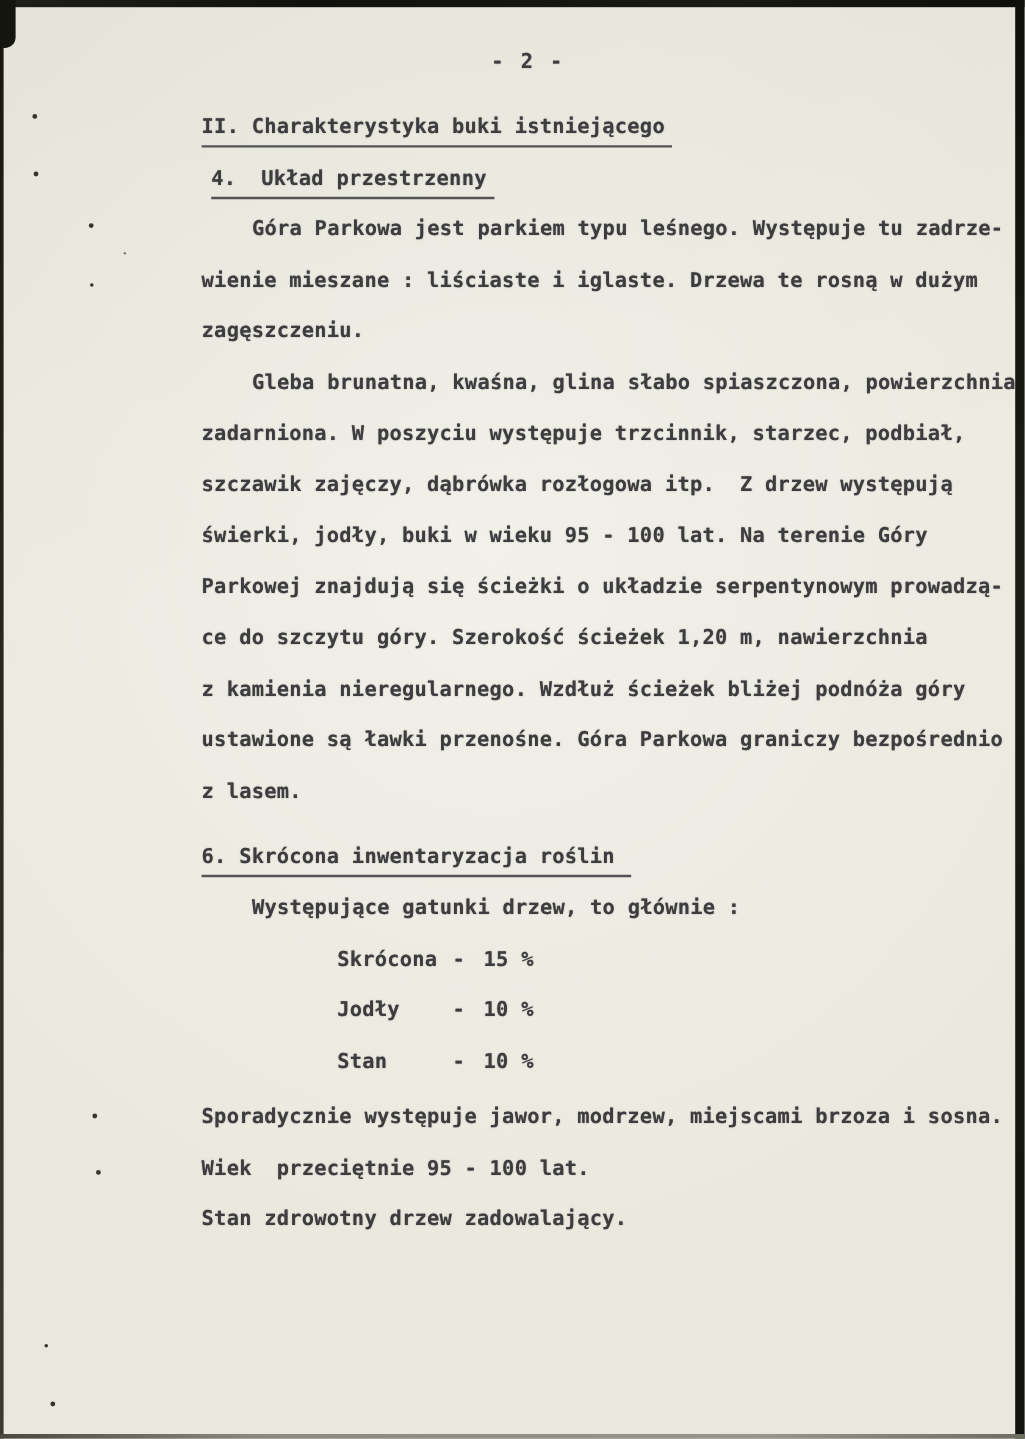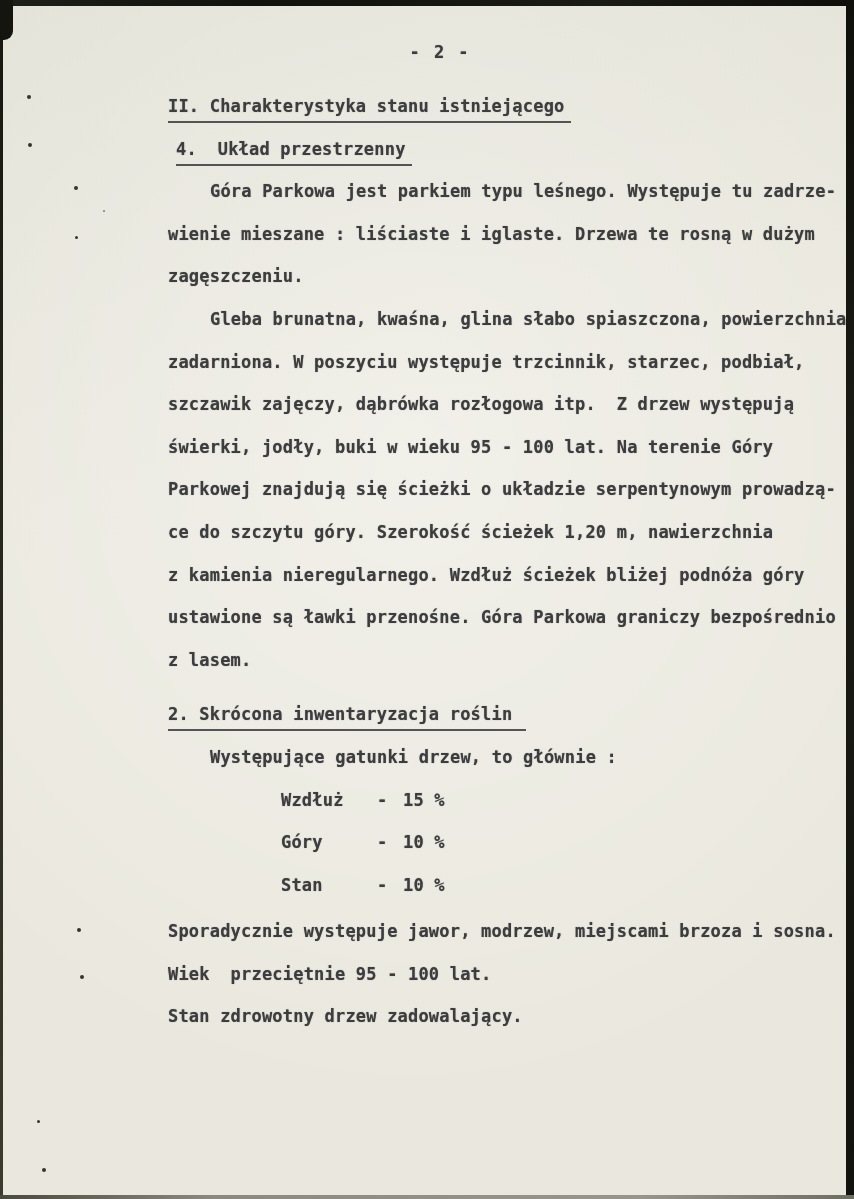"II. Charakterystyka stanu istniejącego" span.underlined { text: stanu -> buki }
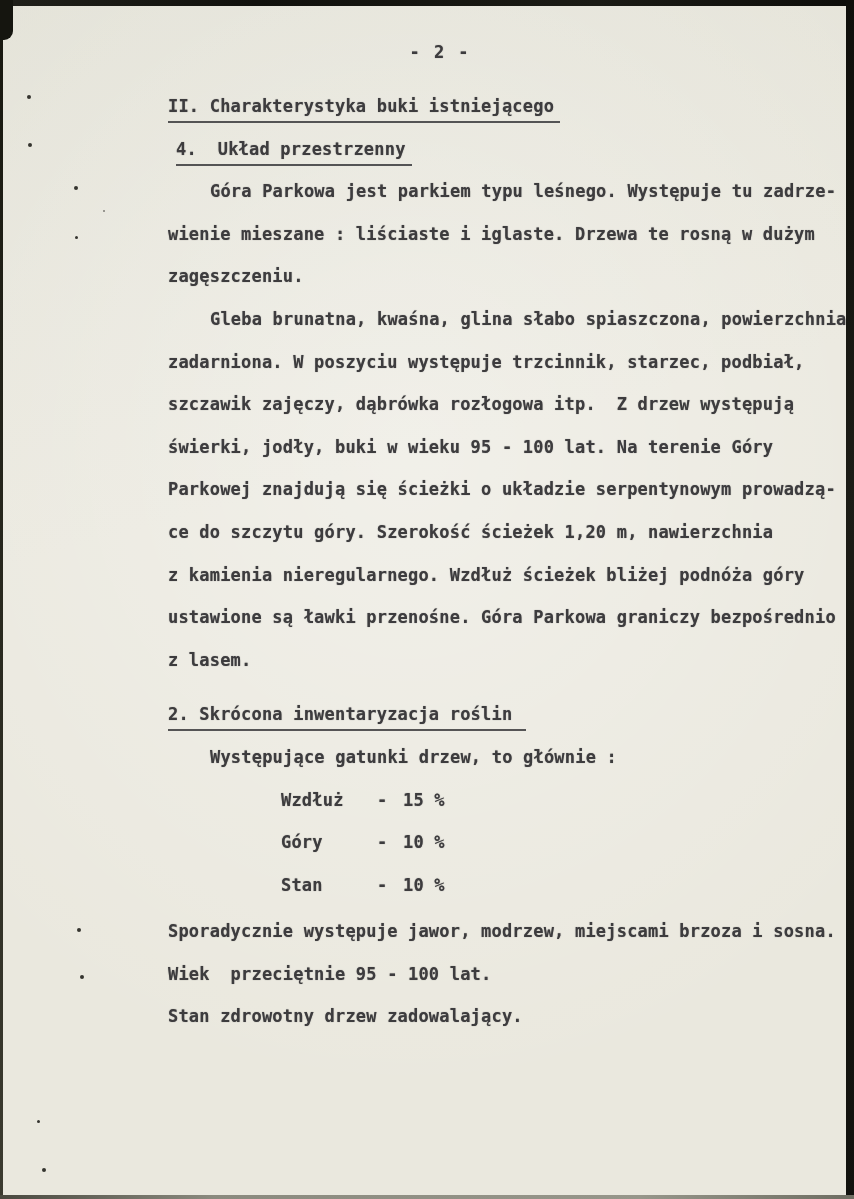"2. Skrócona inwentaryzacja roślin" span.underlined { text: 2 -> 6 }
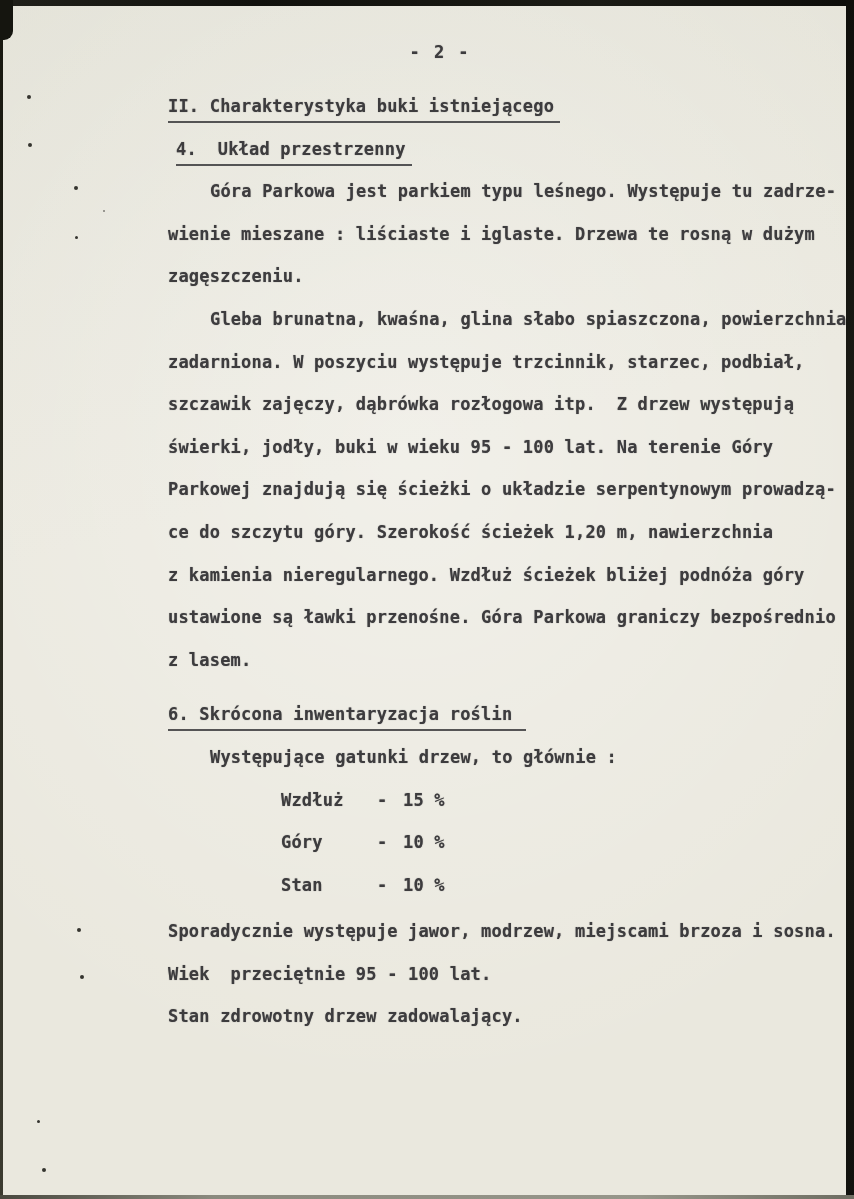"Wzdłuż" span.sp-name { text: Wzdłuż -> Skrócona }
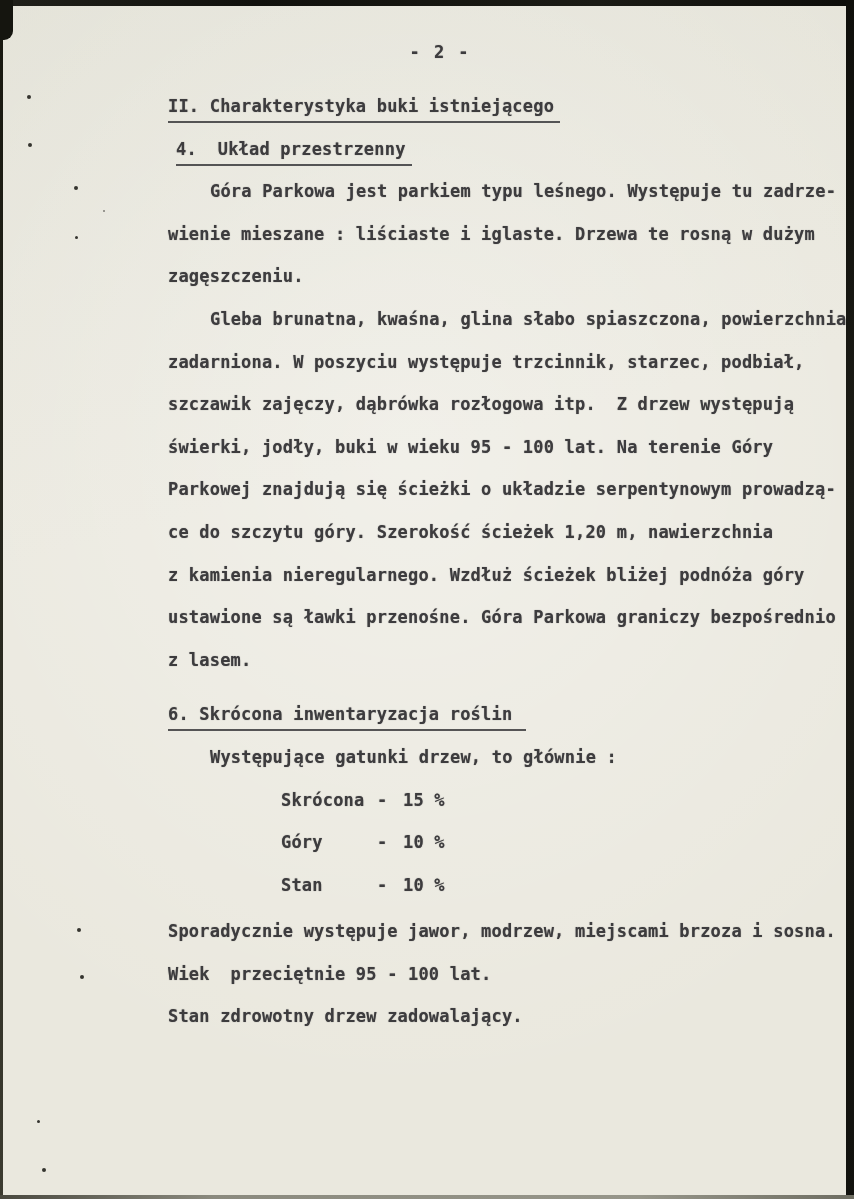"Góry" span.sp-name { text: Góry -> Jodły }
